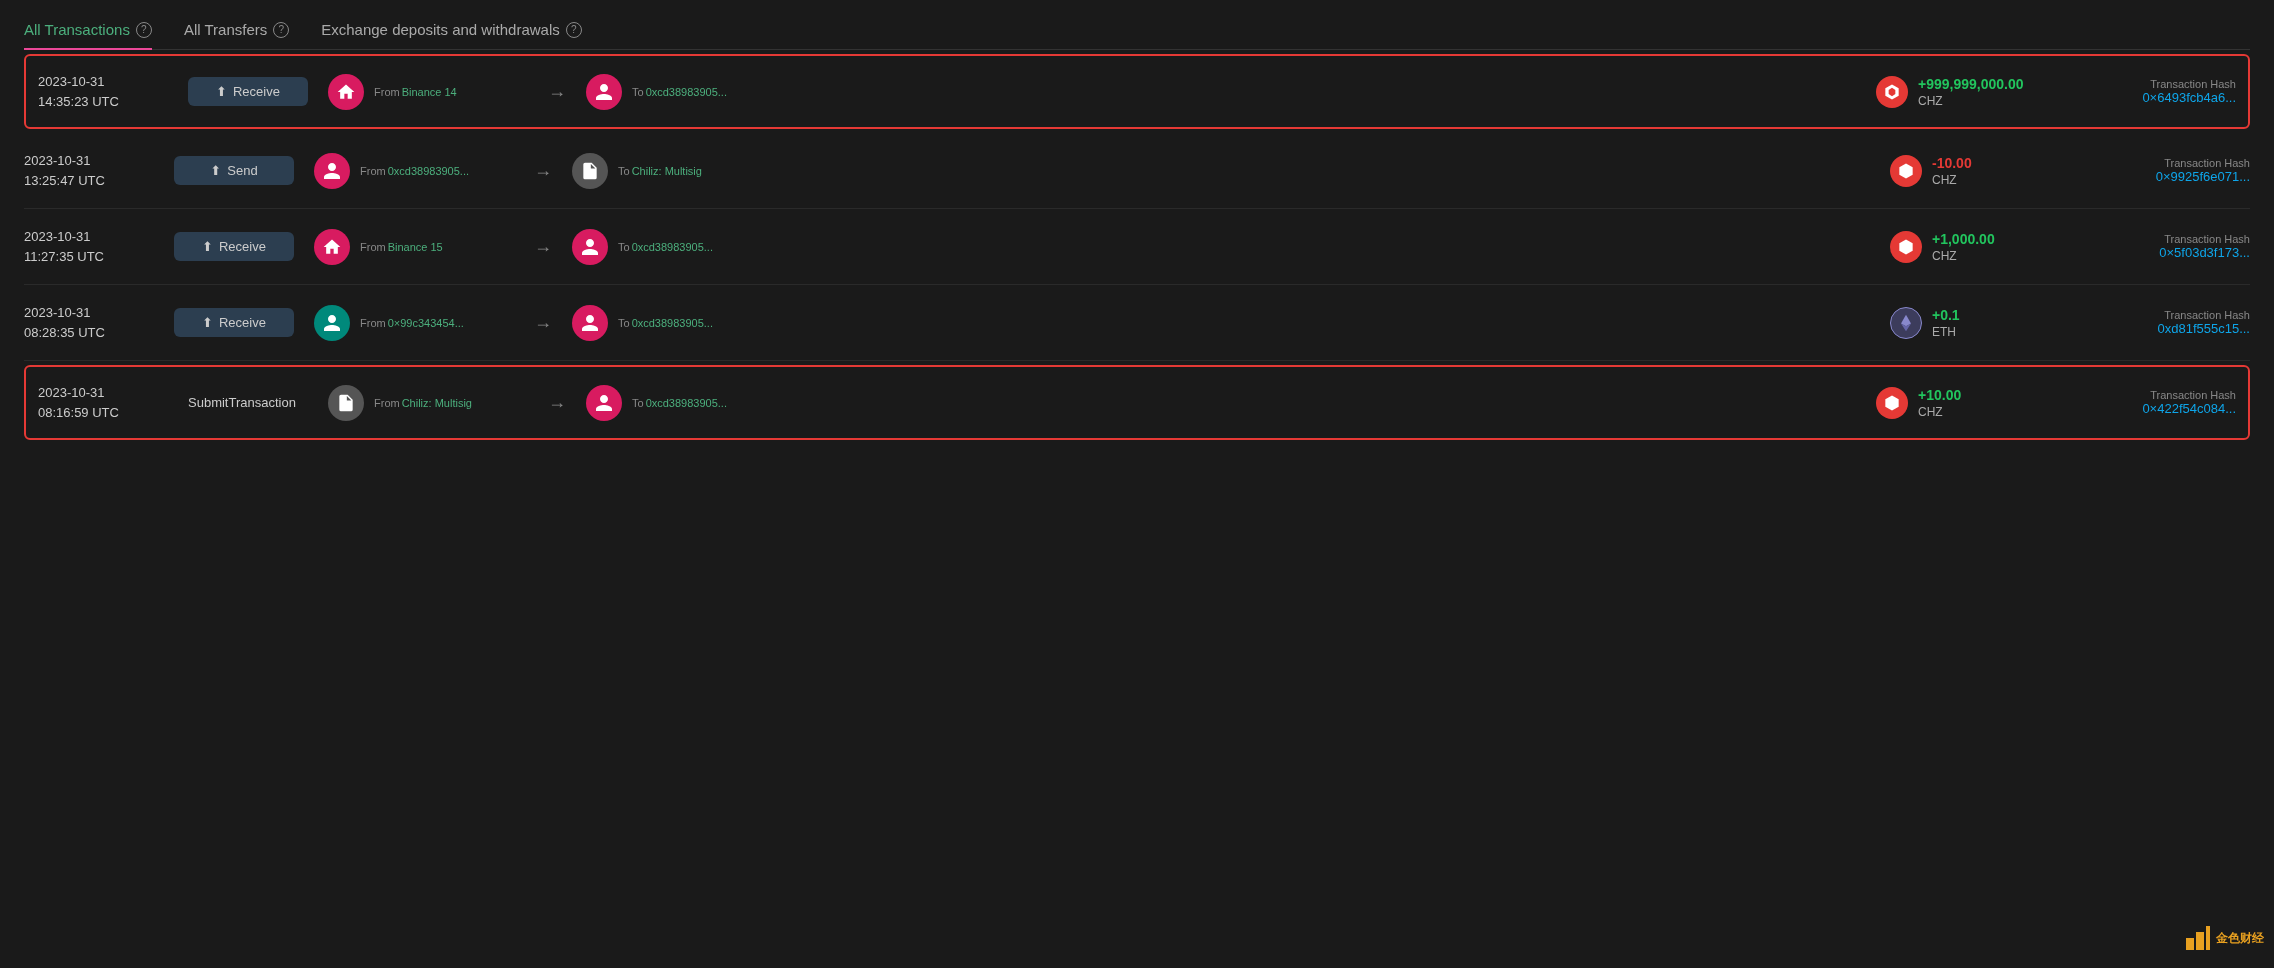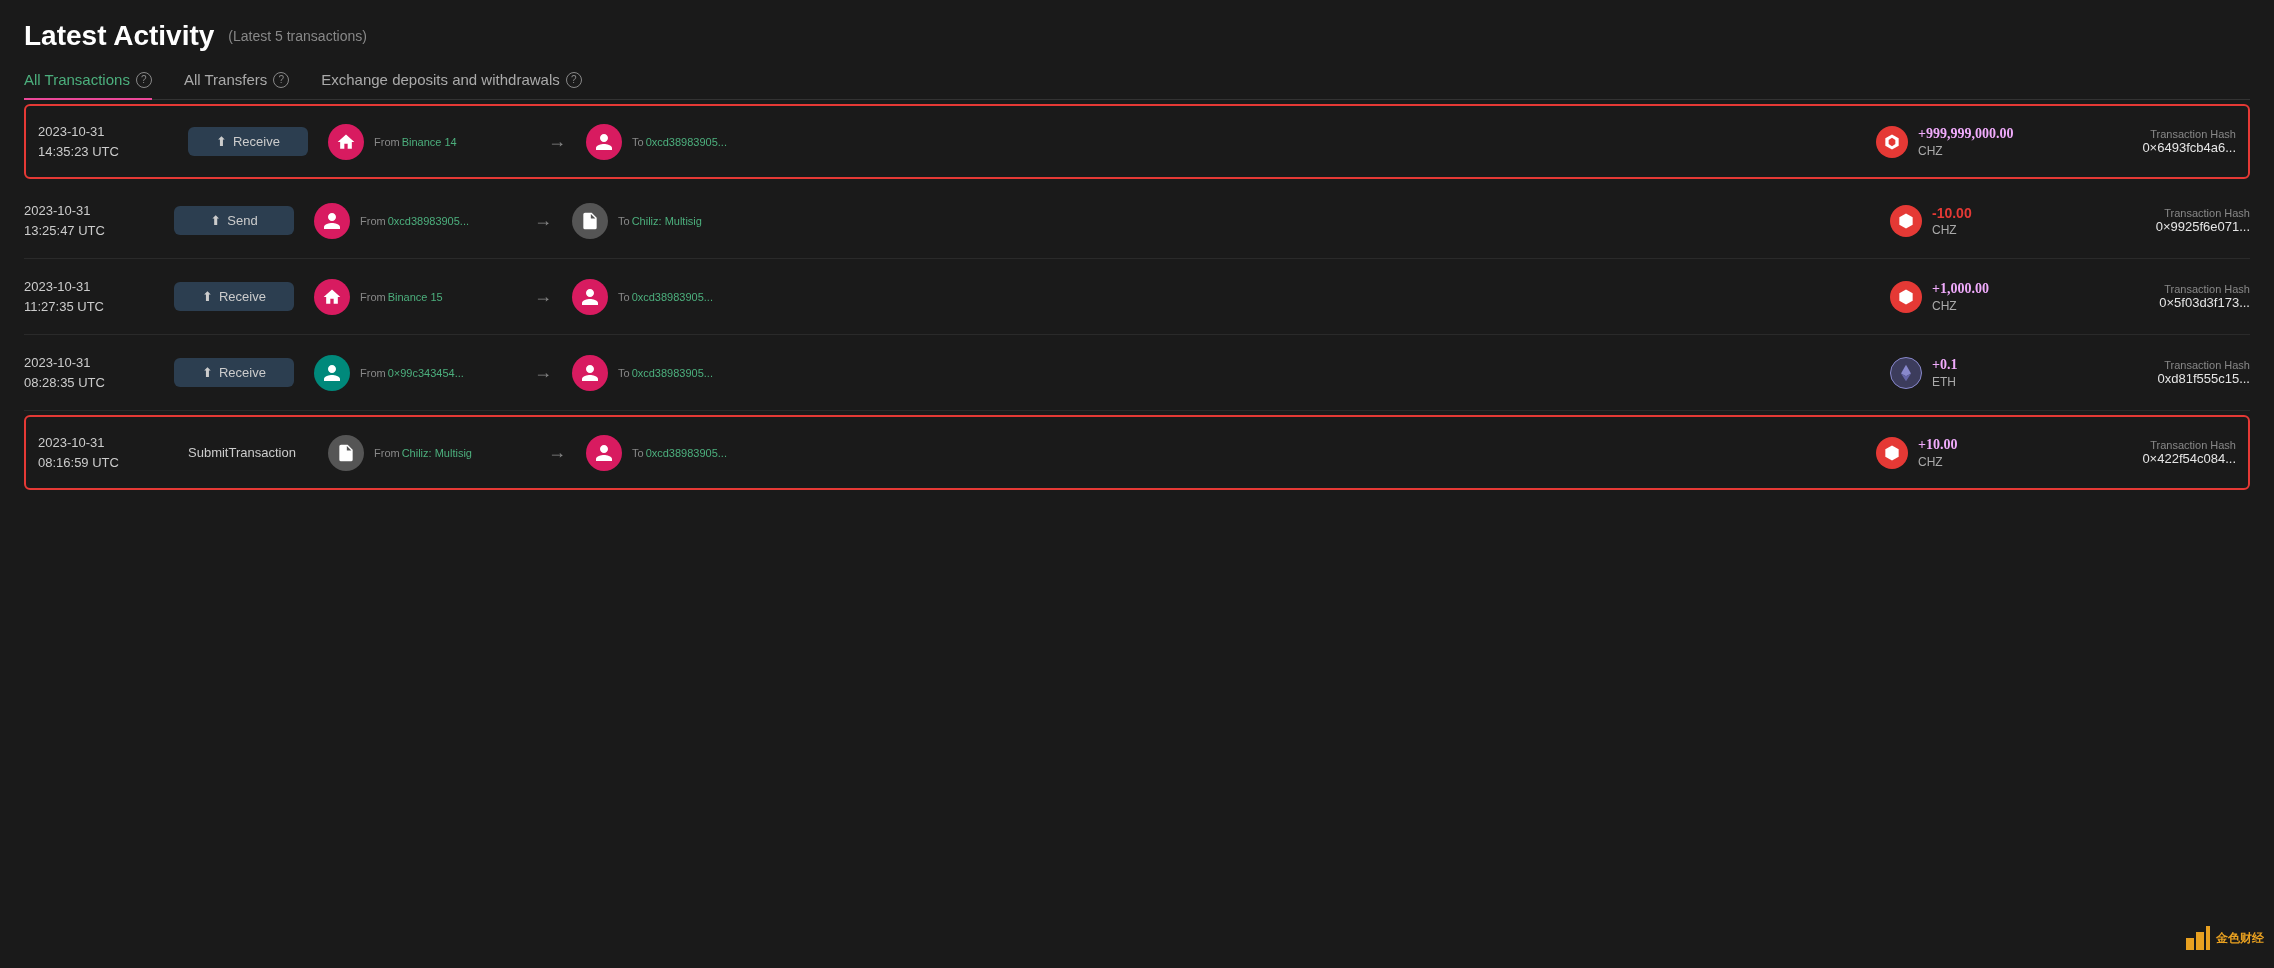"Latest Activity" div.header { html: <div> <span>Latest Activity</span> <span>(Latest 5 transactions)</span> </div> -> none }
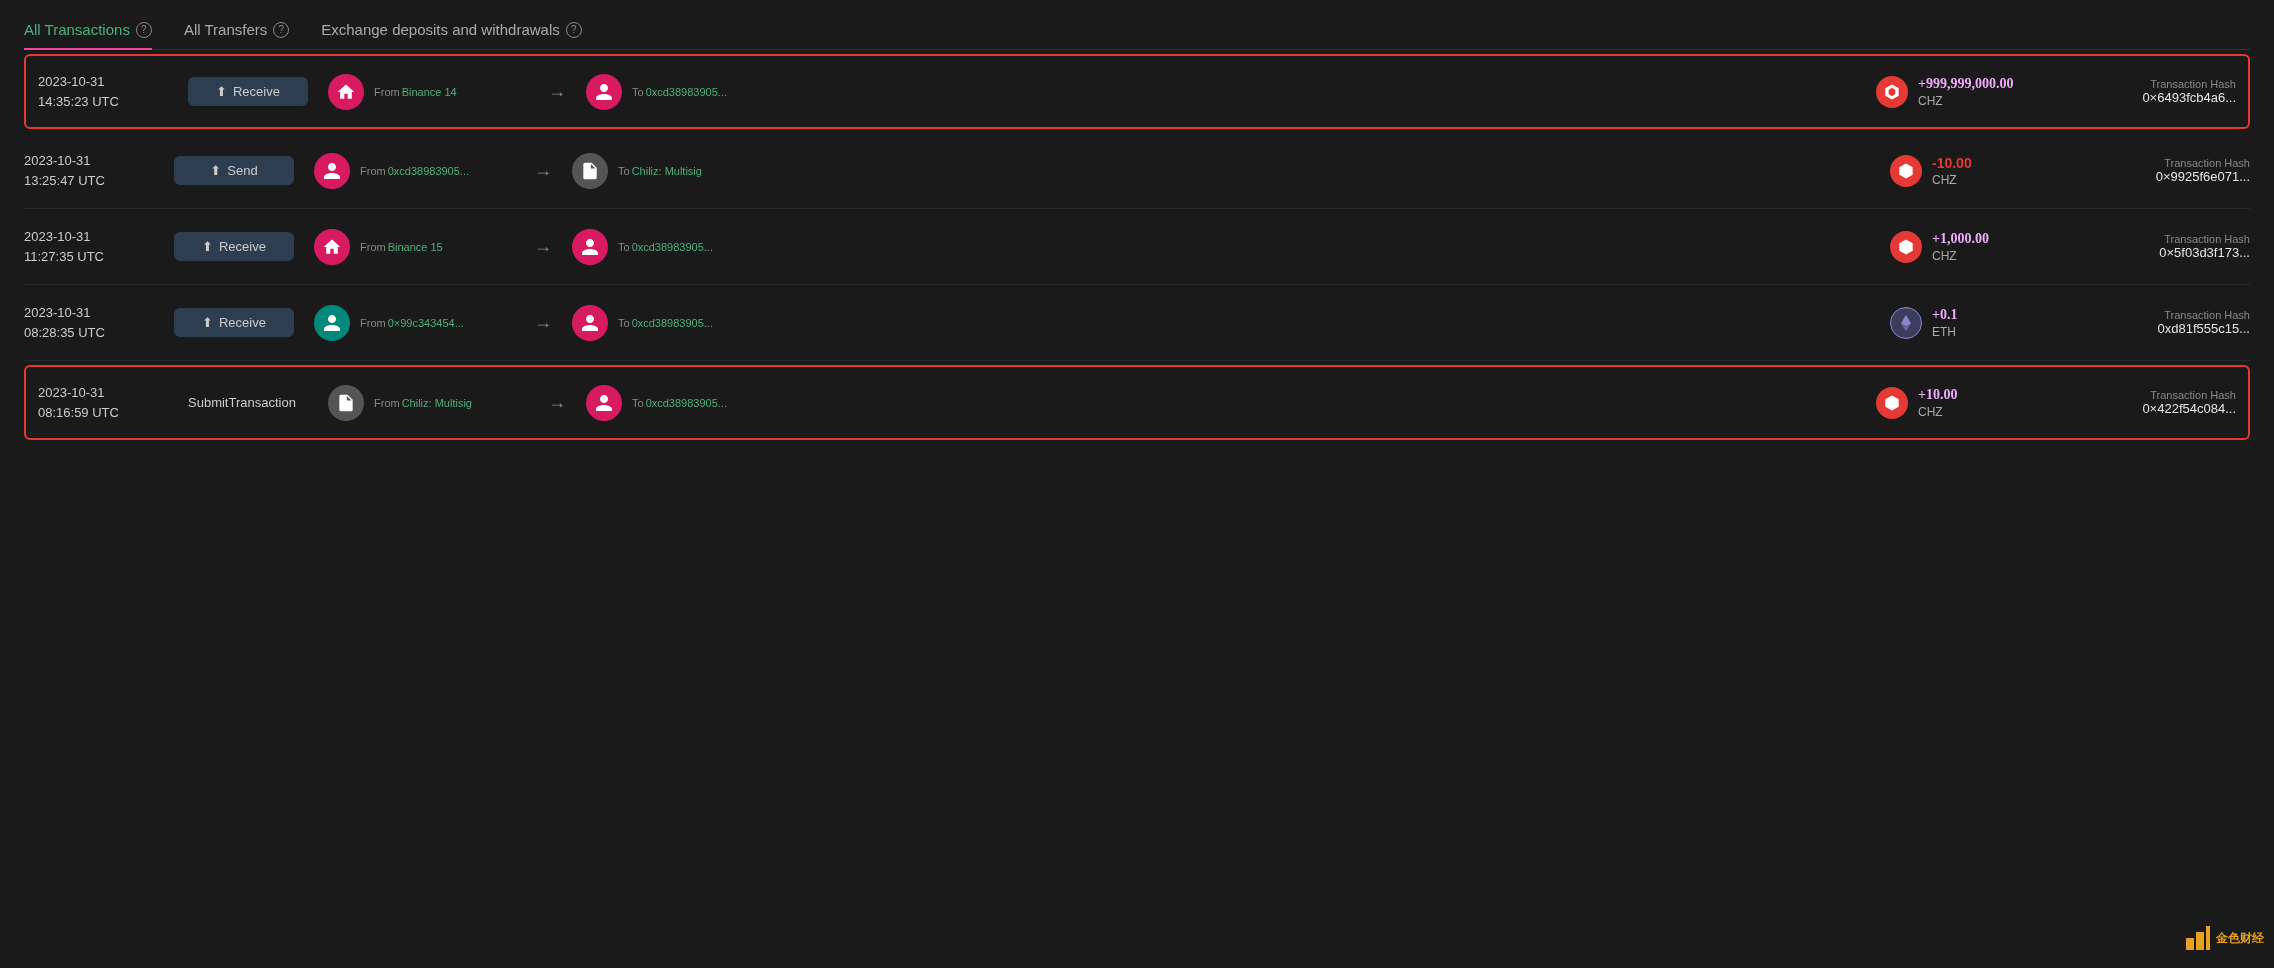"+999,999,000.00" .amount-value.positive { color: #f0abfc -> #22c55e; font-family: Liberation Serif, serif -> none }
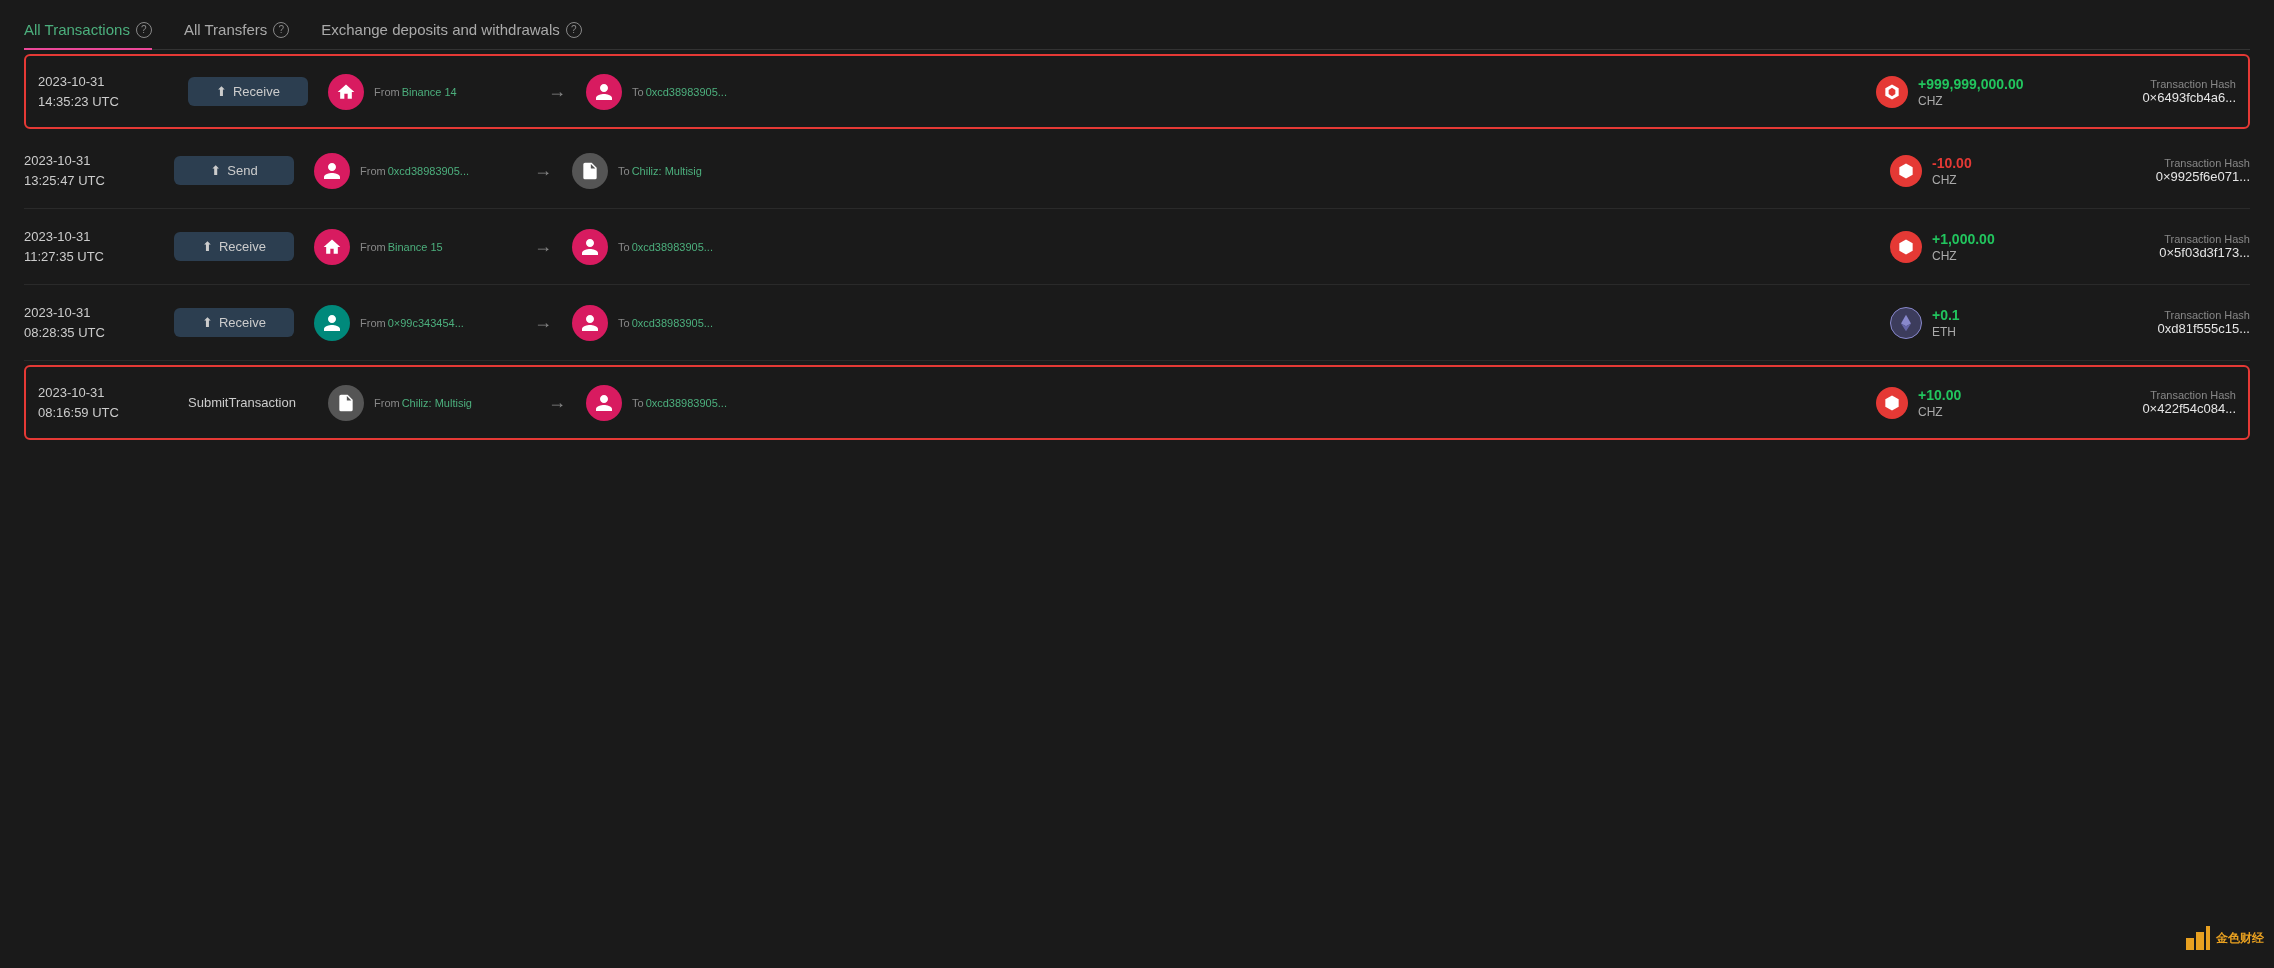"0×6493fcb4a6..." .tx-hash-value { color: #e5e5e5 -> #0ea5e9 }
